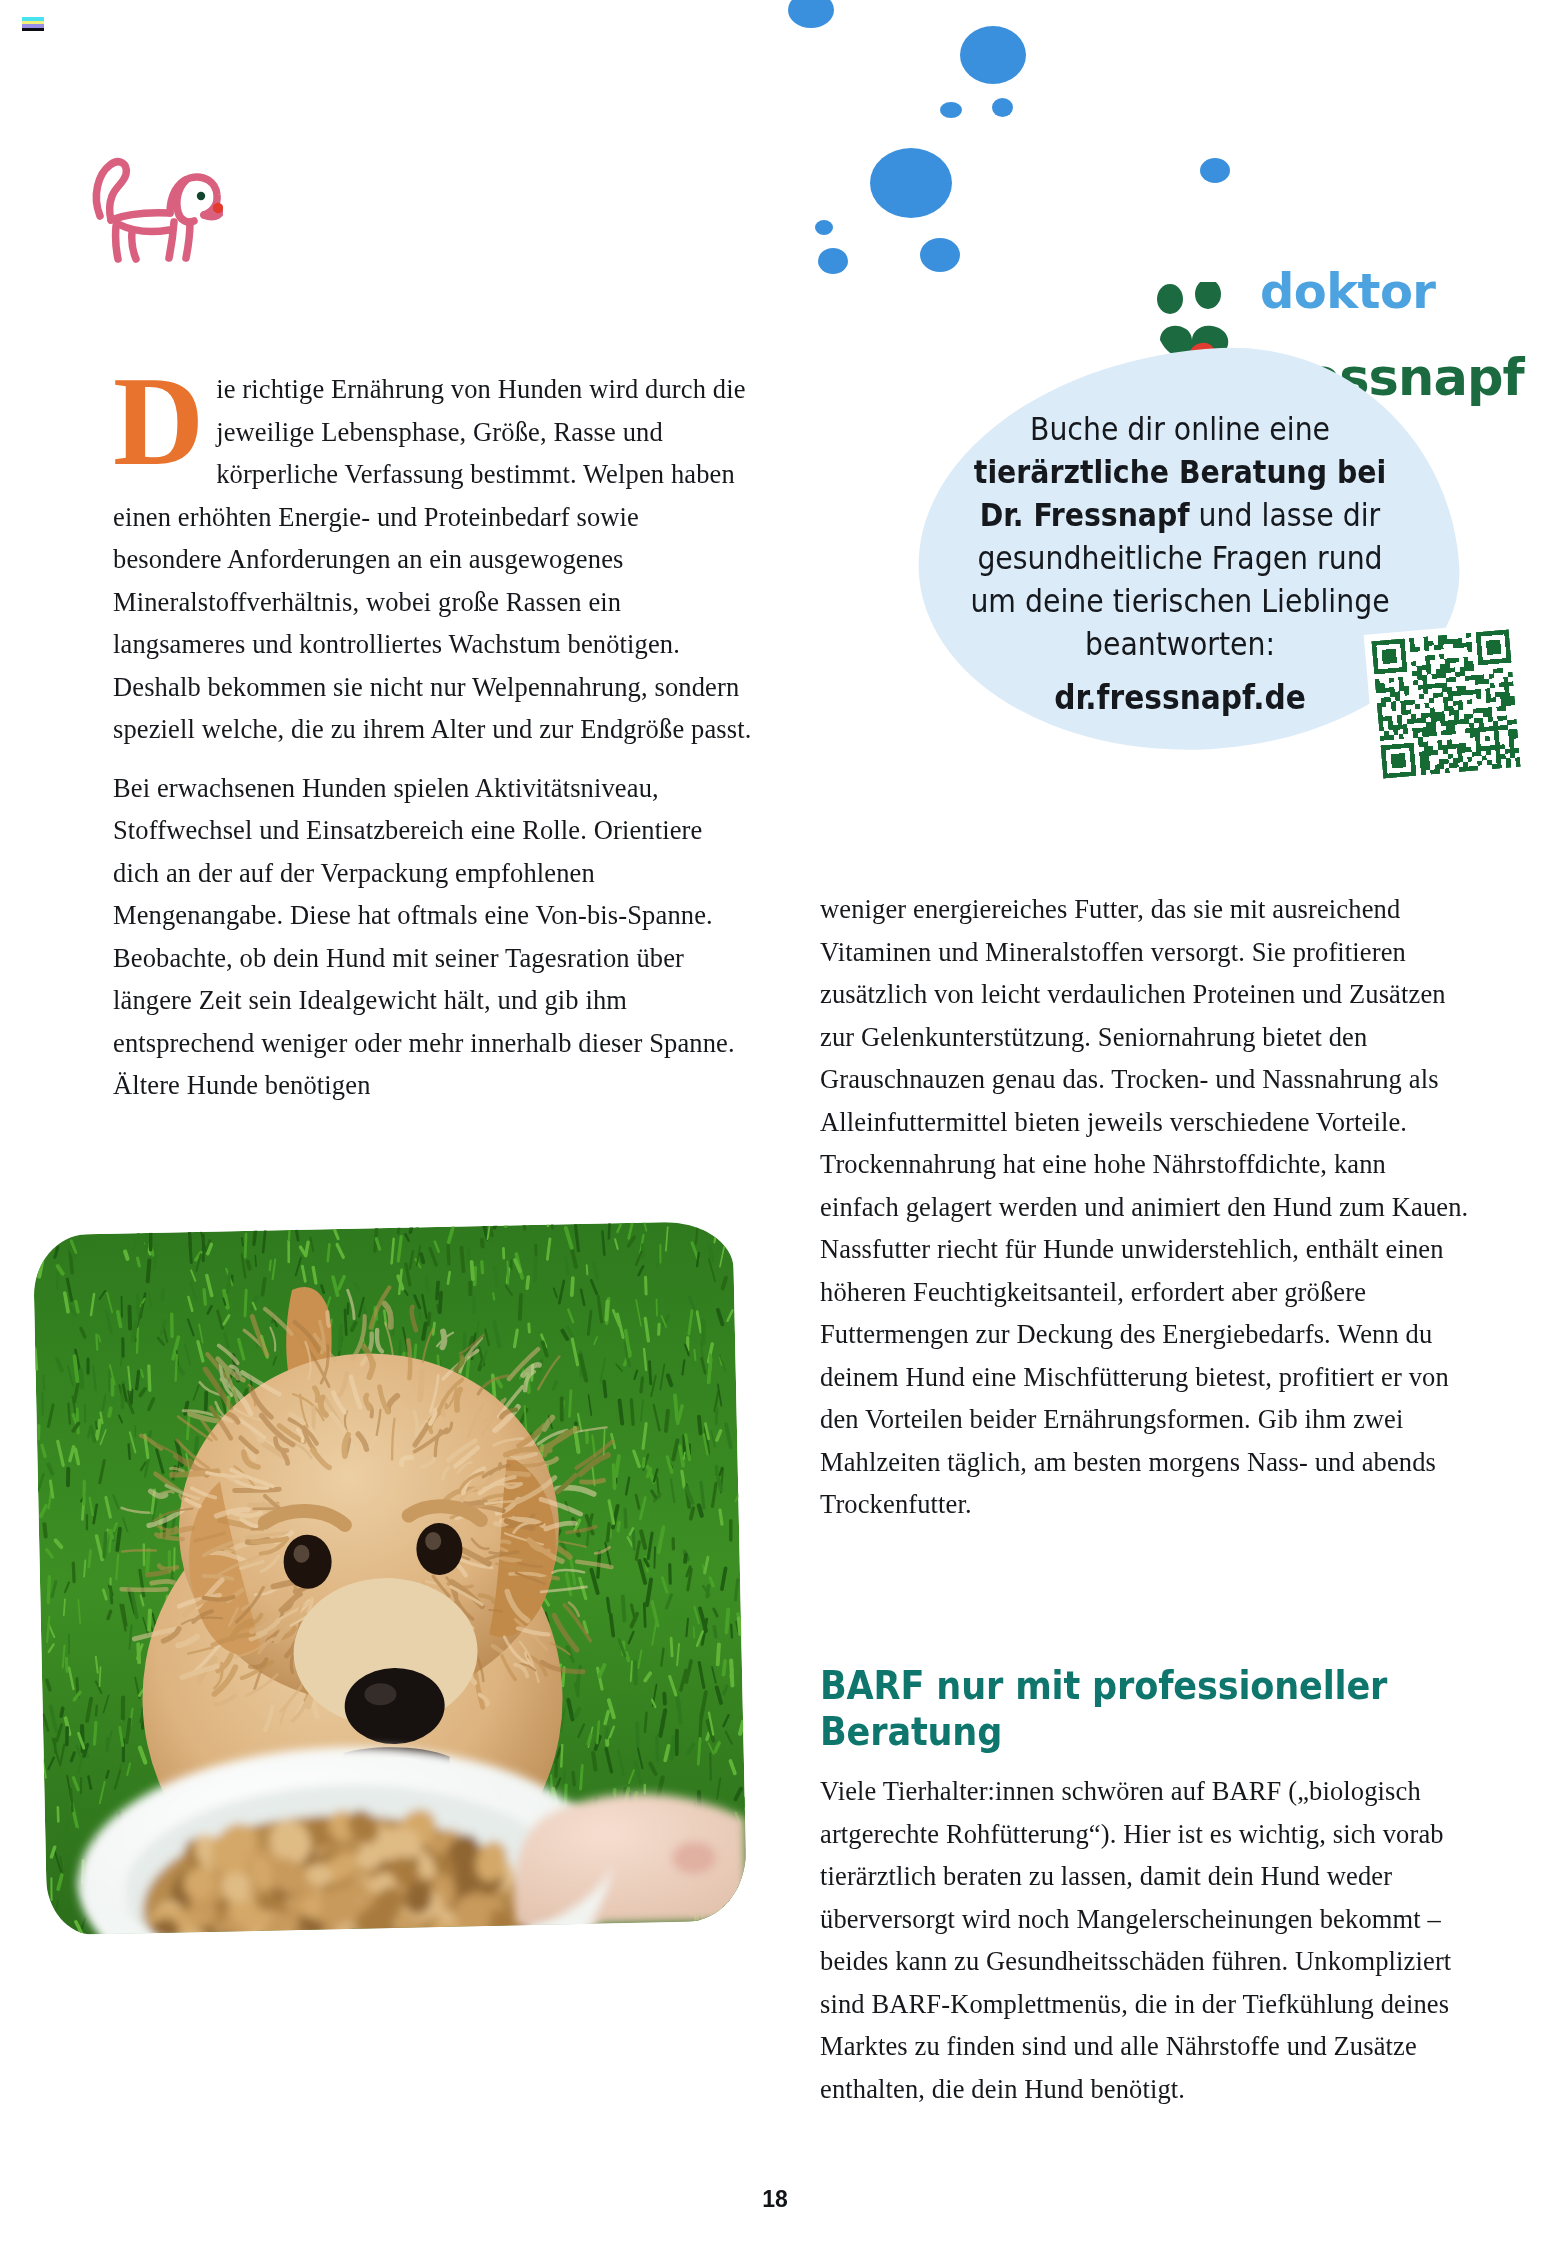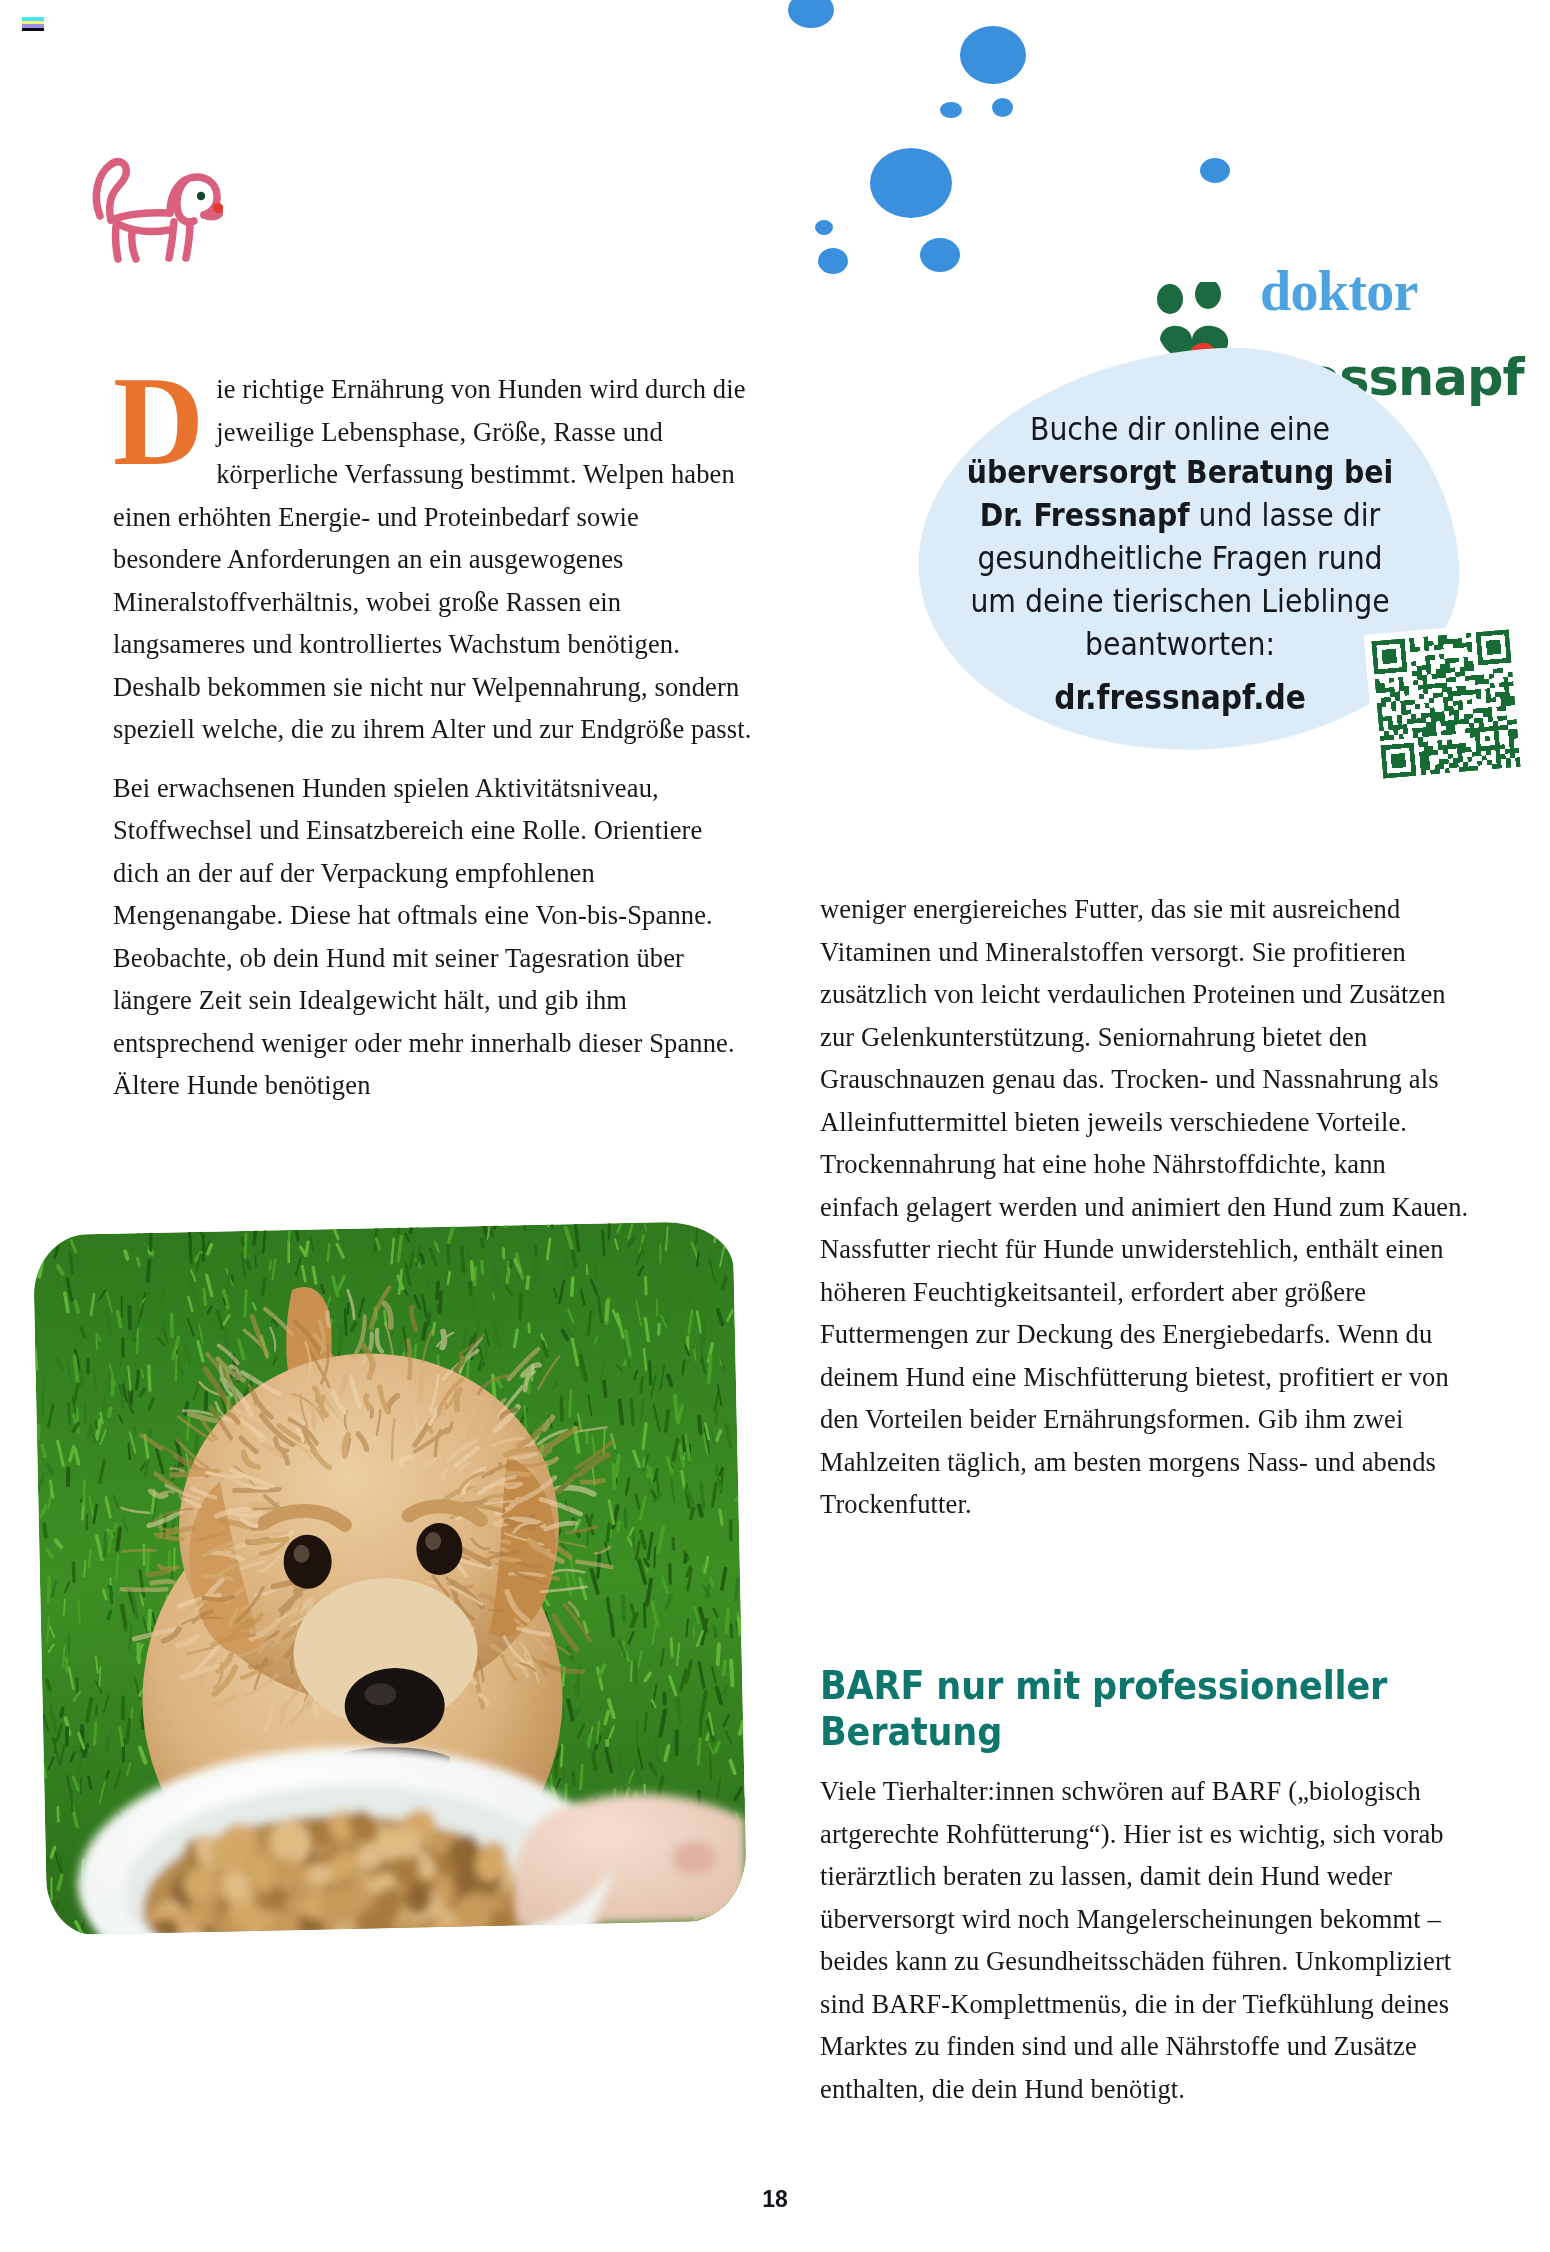"doktor" .logo-doktor { font-family: Liberation Serif, serif -> none; font-size: 56px -> 48px }
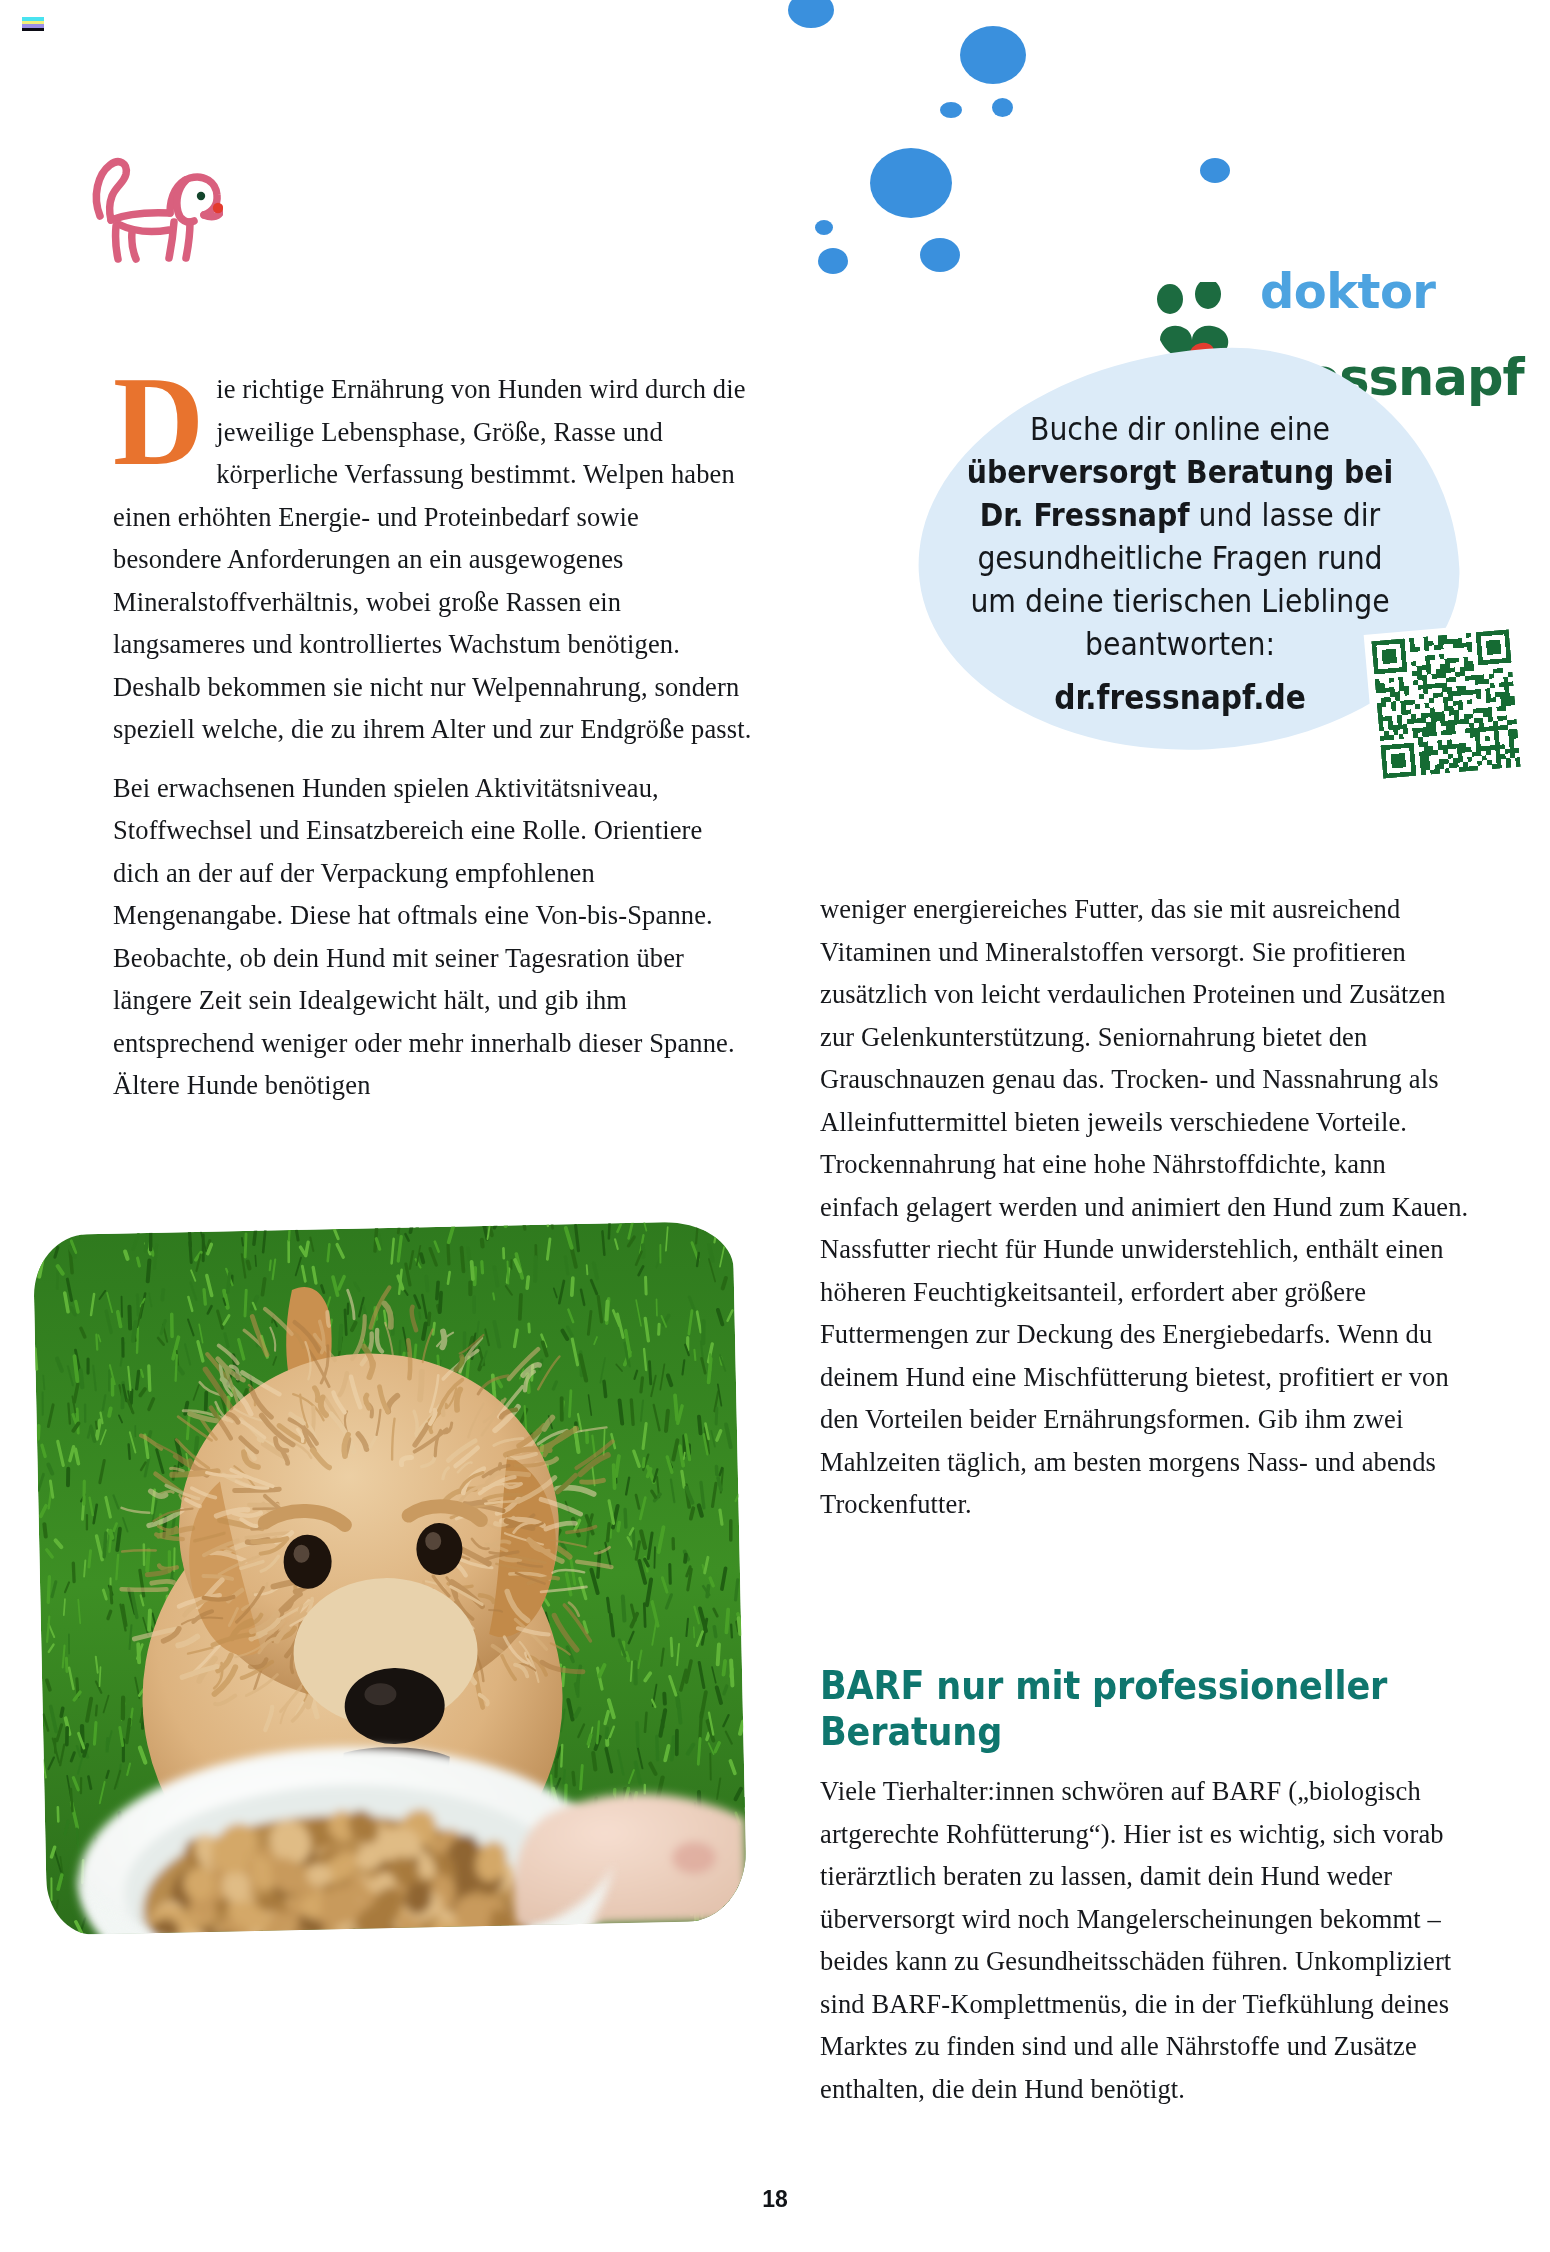"überversorgt Beratung bei" b { text: überversorgt -> tierärztliche }
